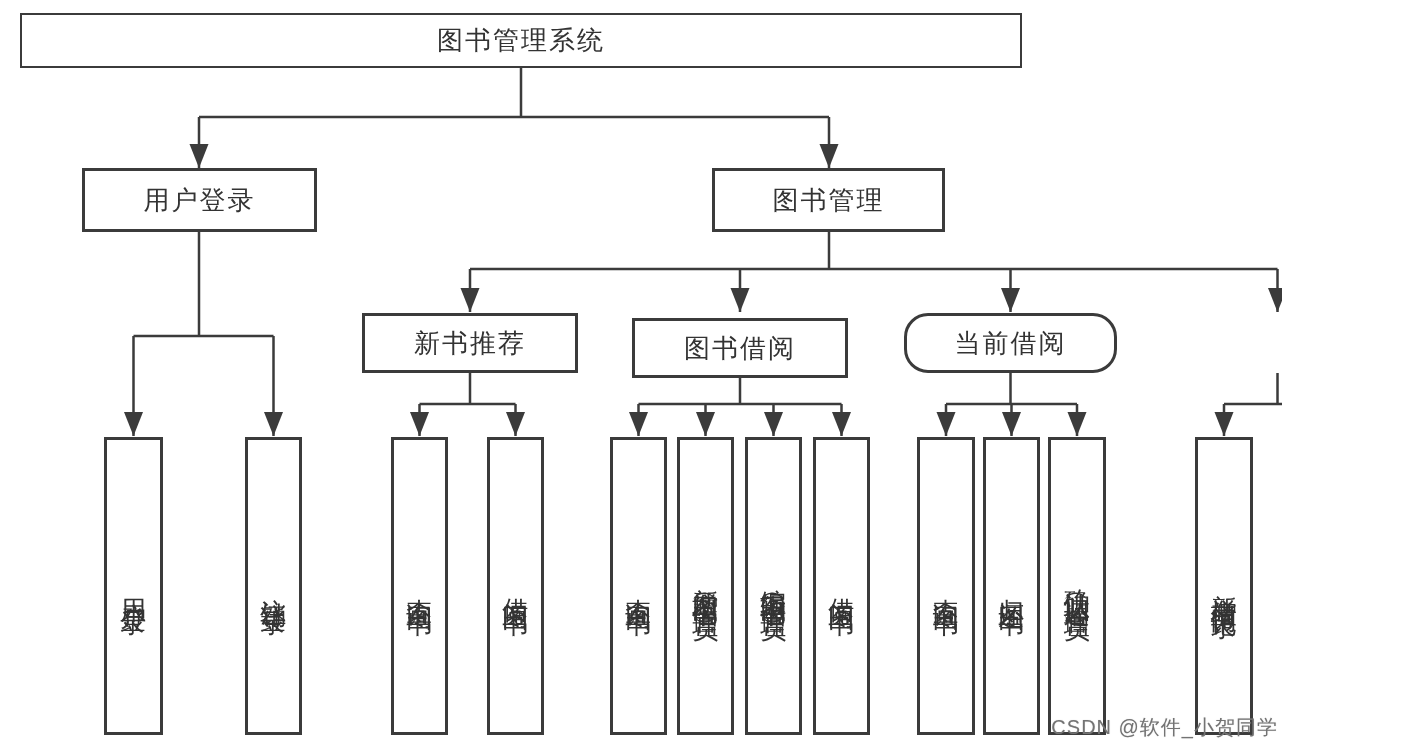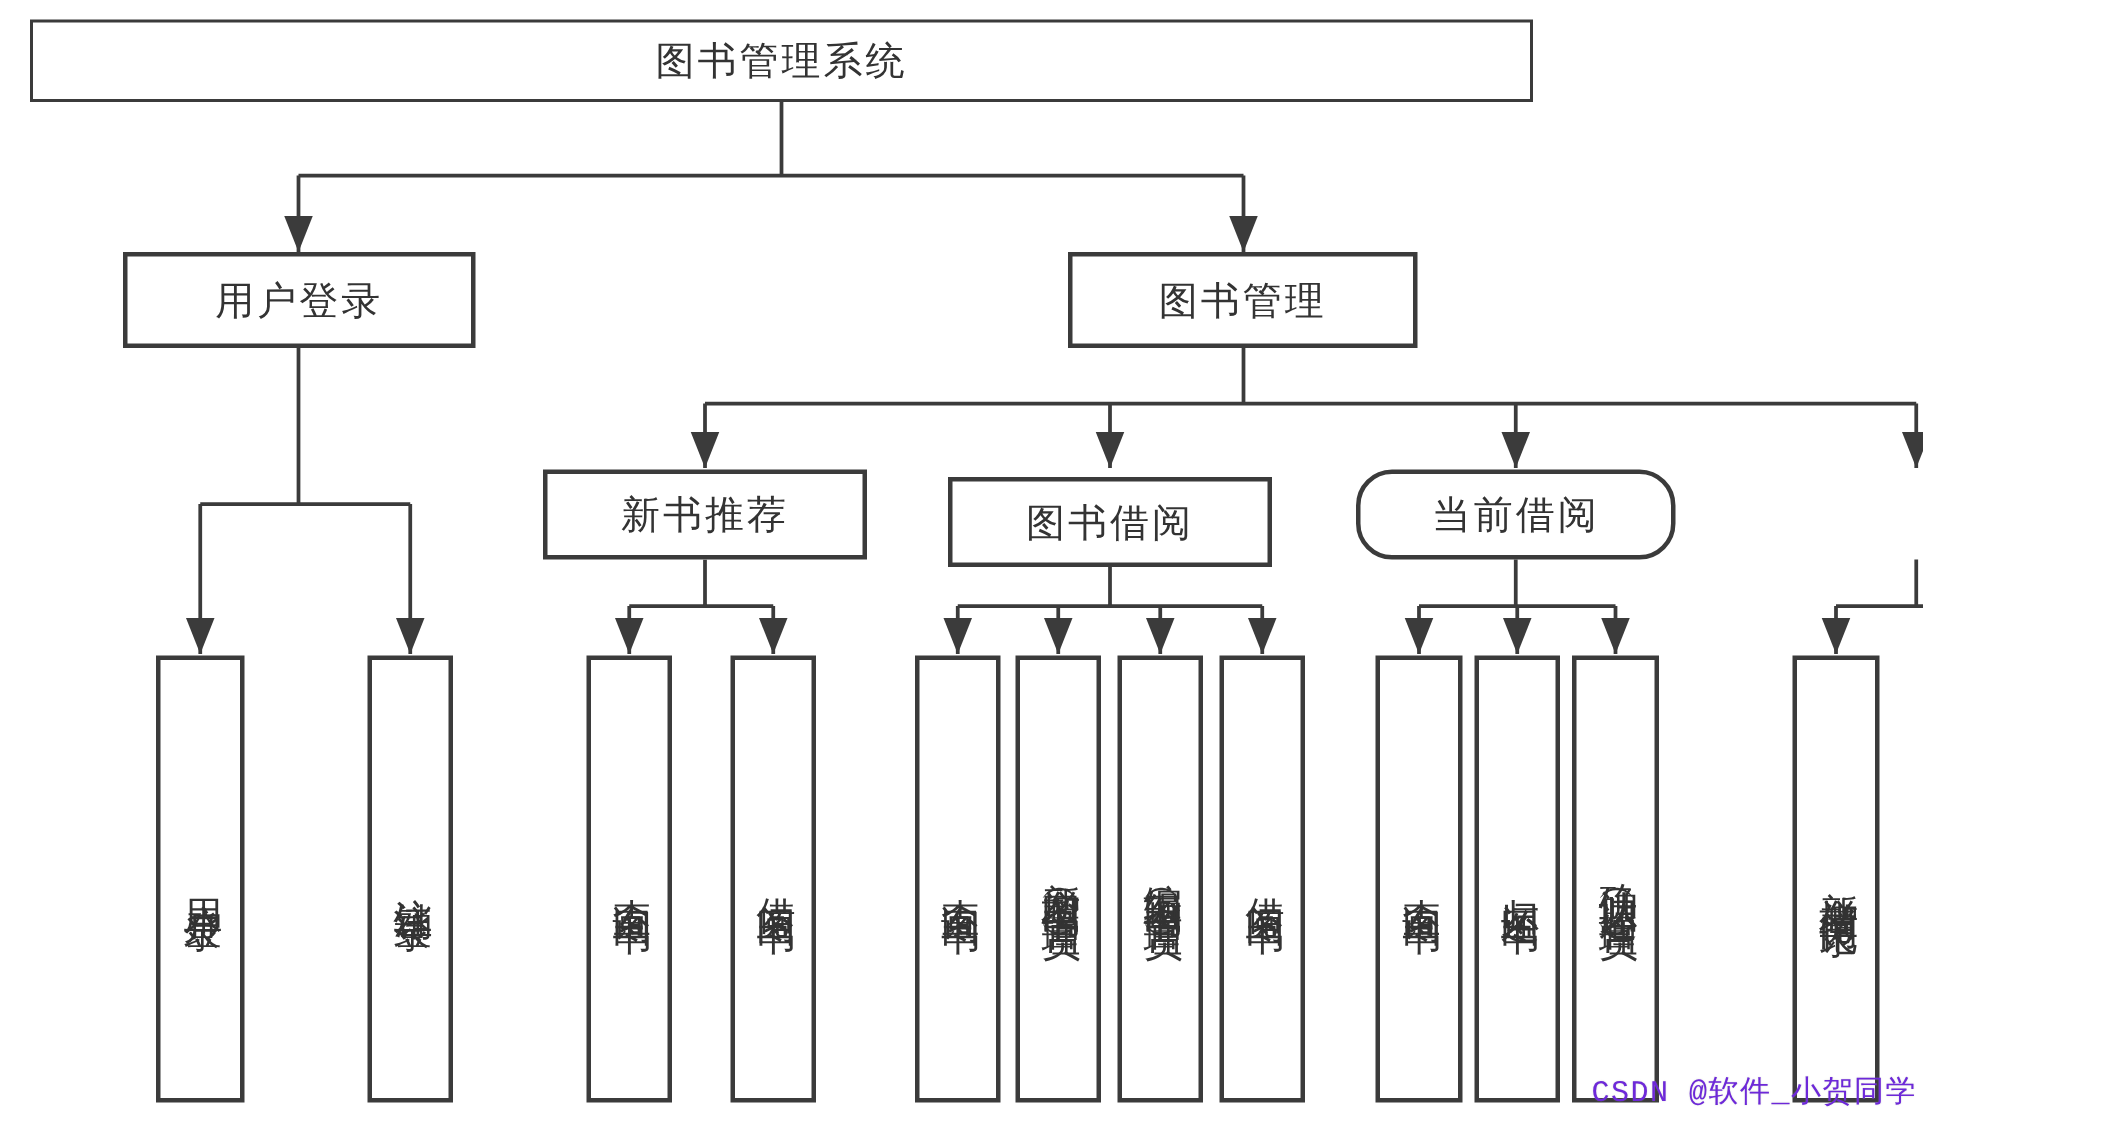"图书管理系统" .canvas { font-family: Liberation Mono, monospace -> Liberation Sans, sans-serif }
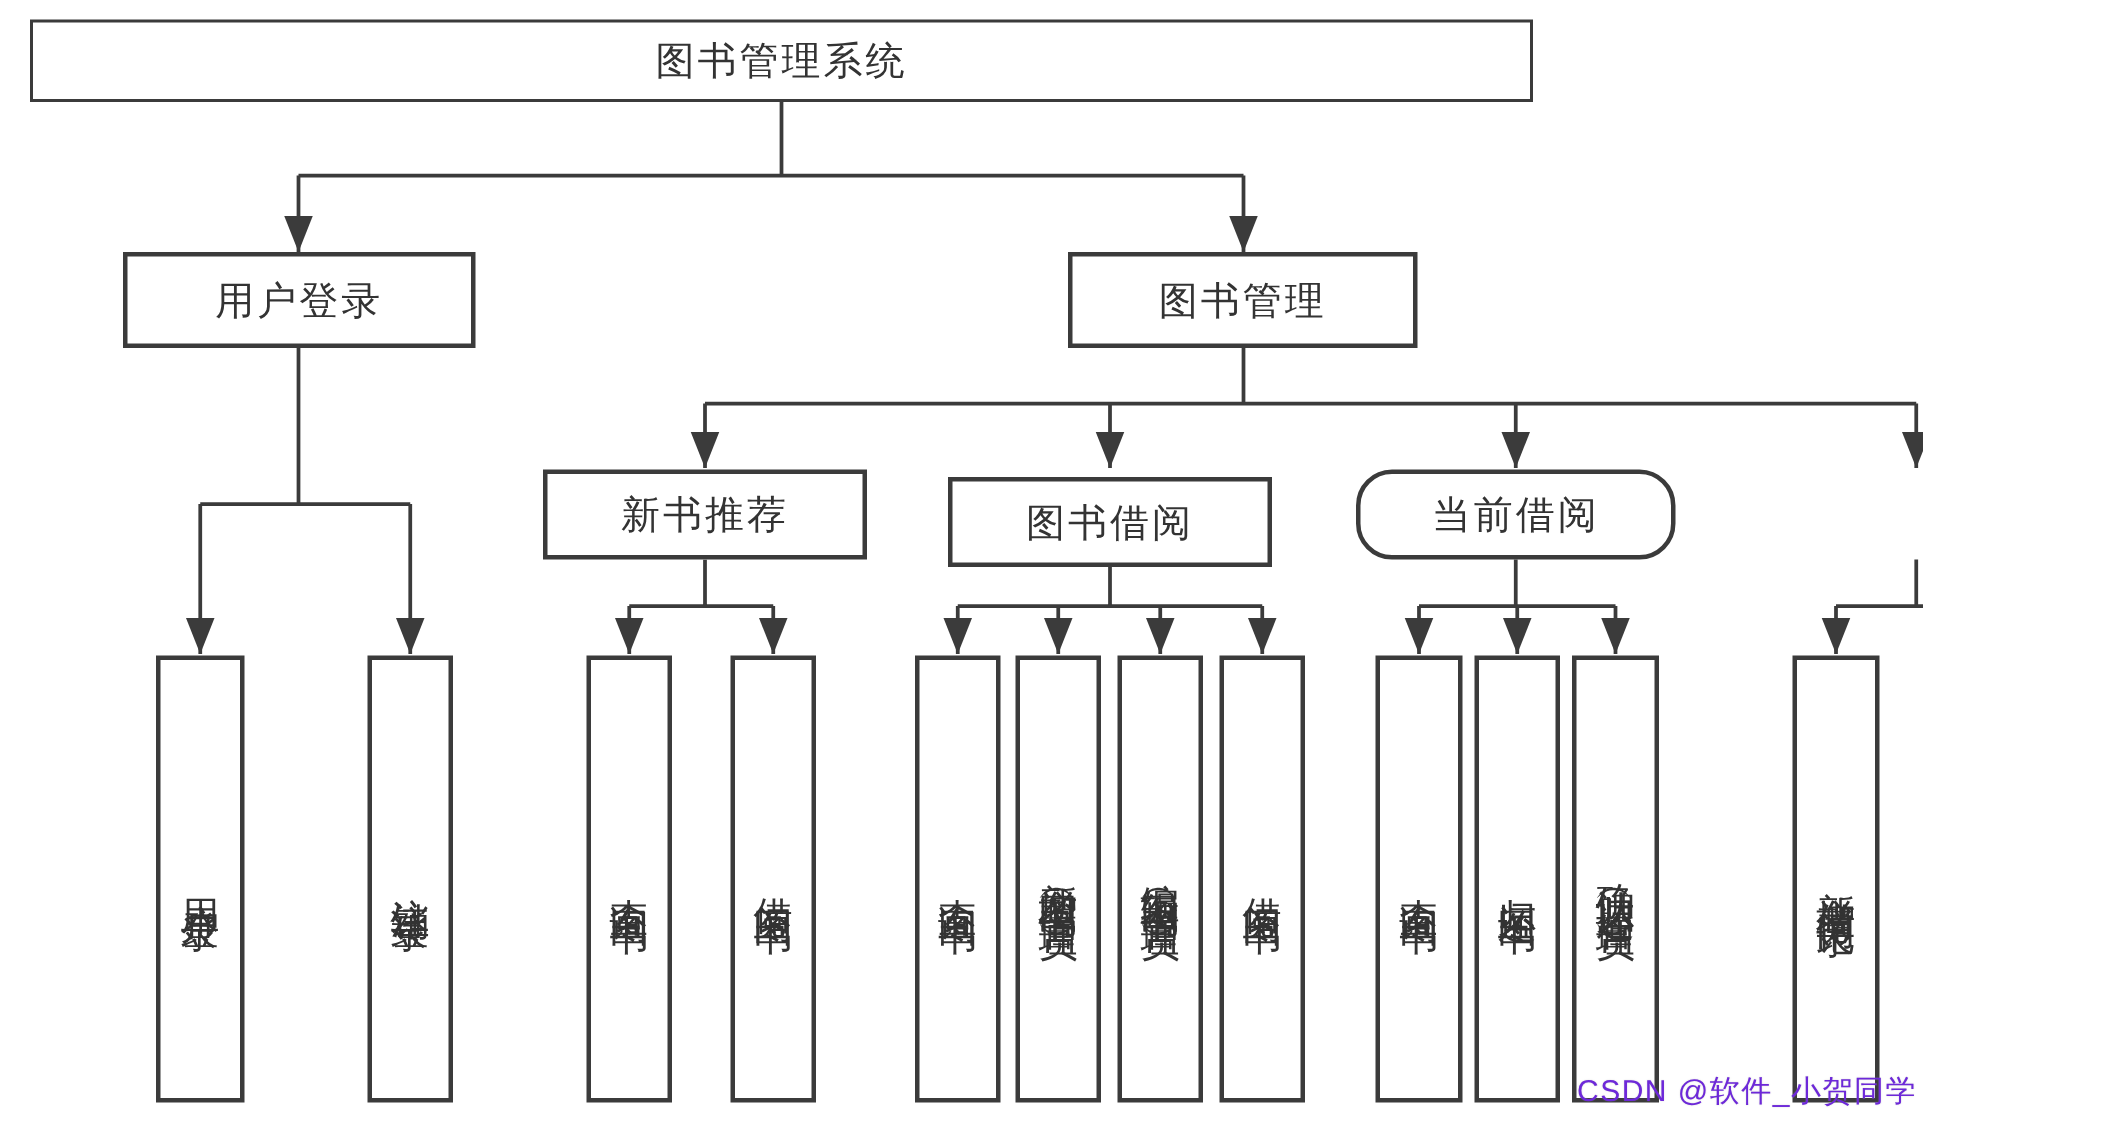"CSDN @软件_小贺同学" .watermark { color: #6d28d9 -> #737373 }
